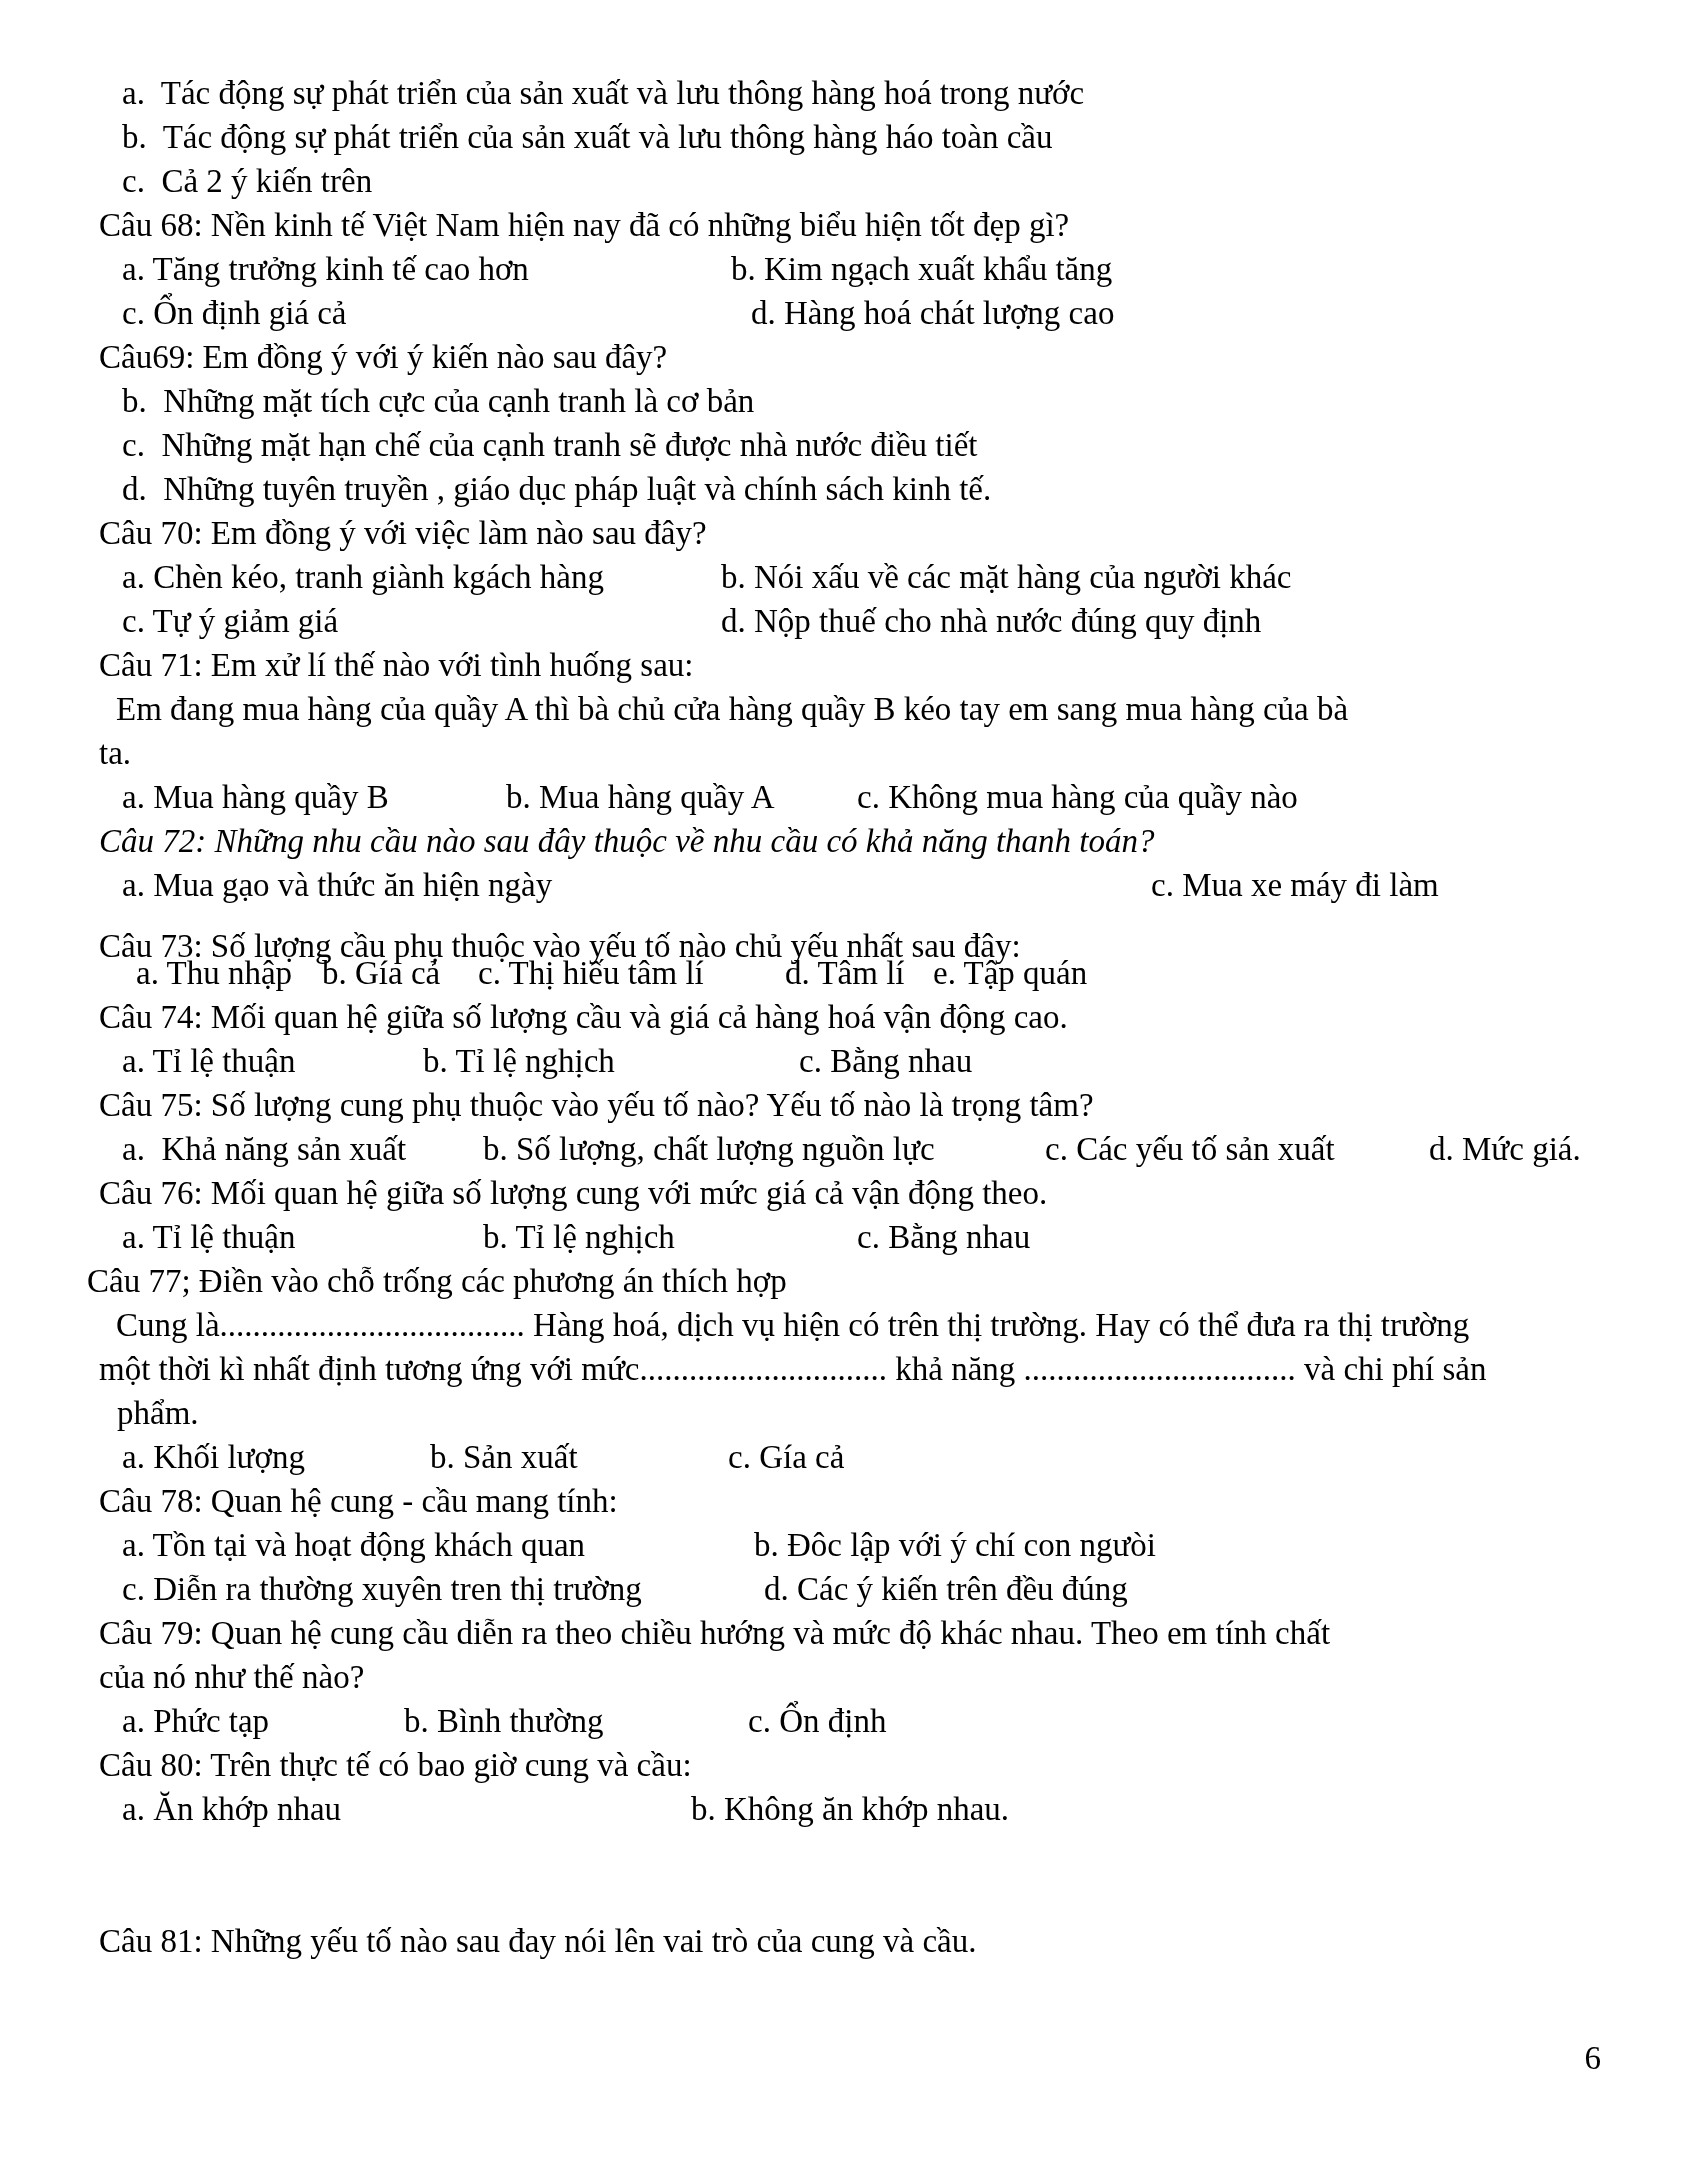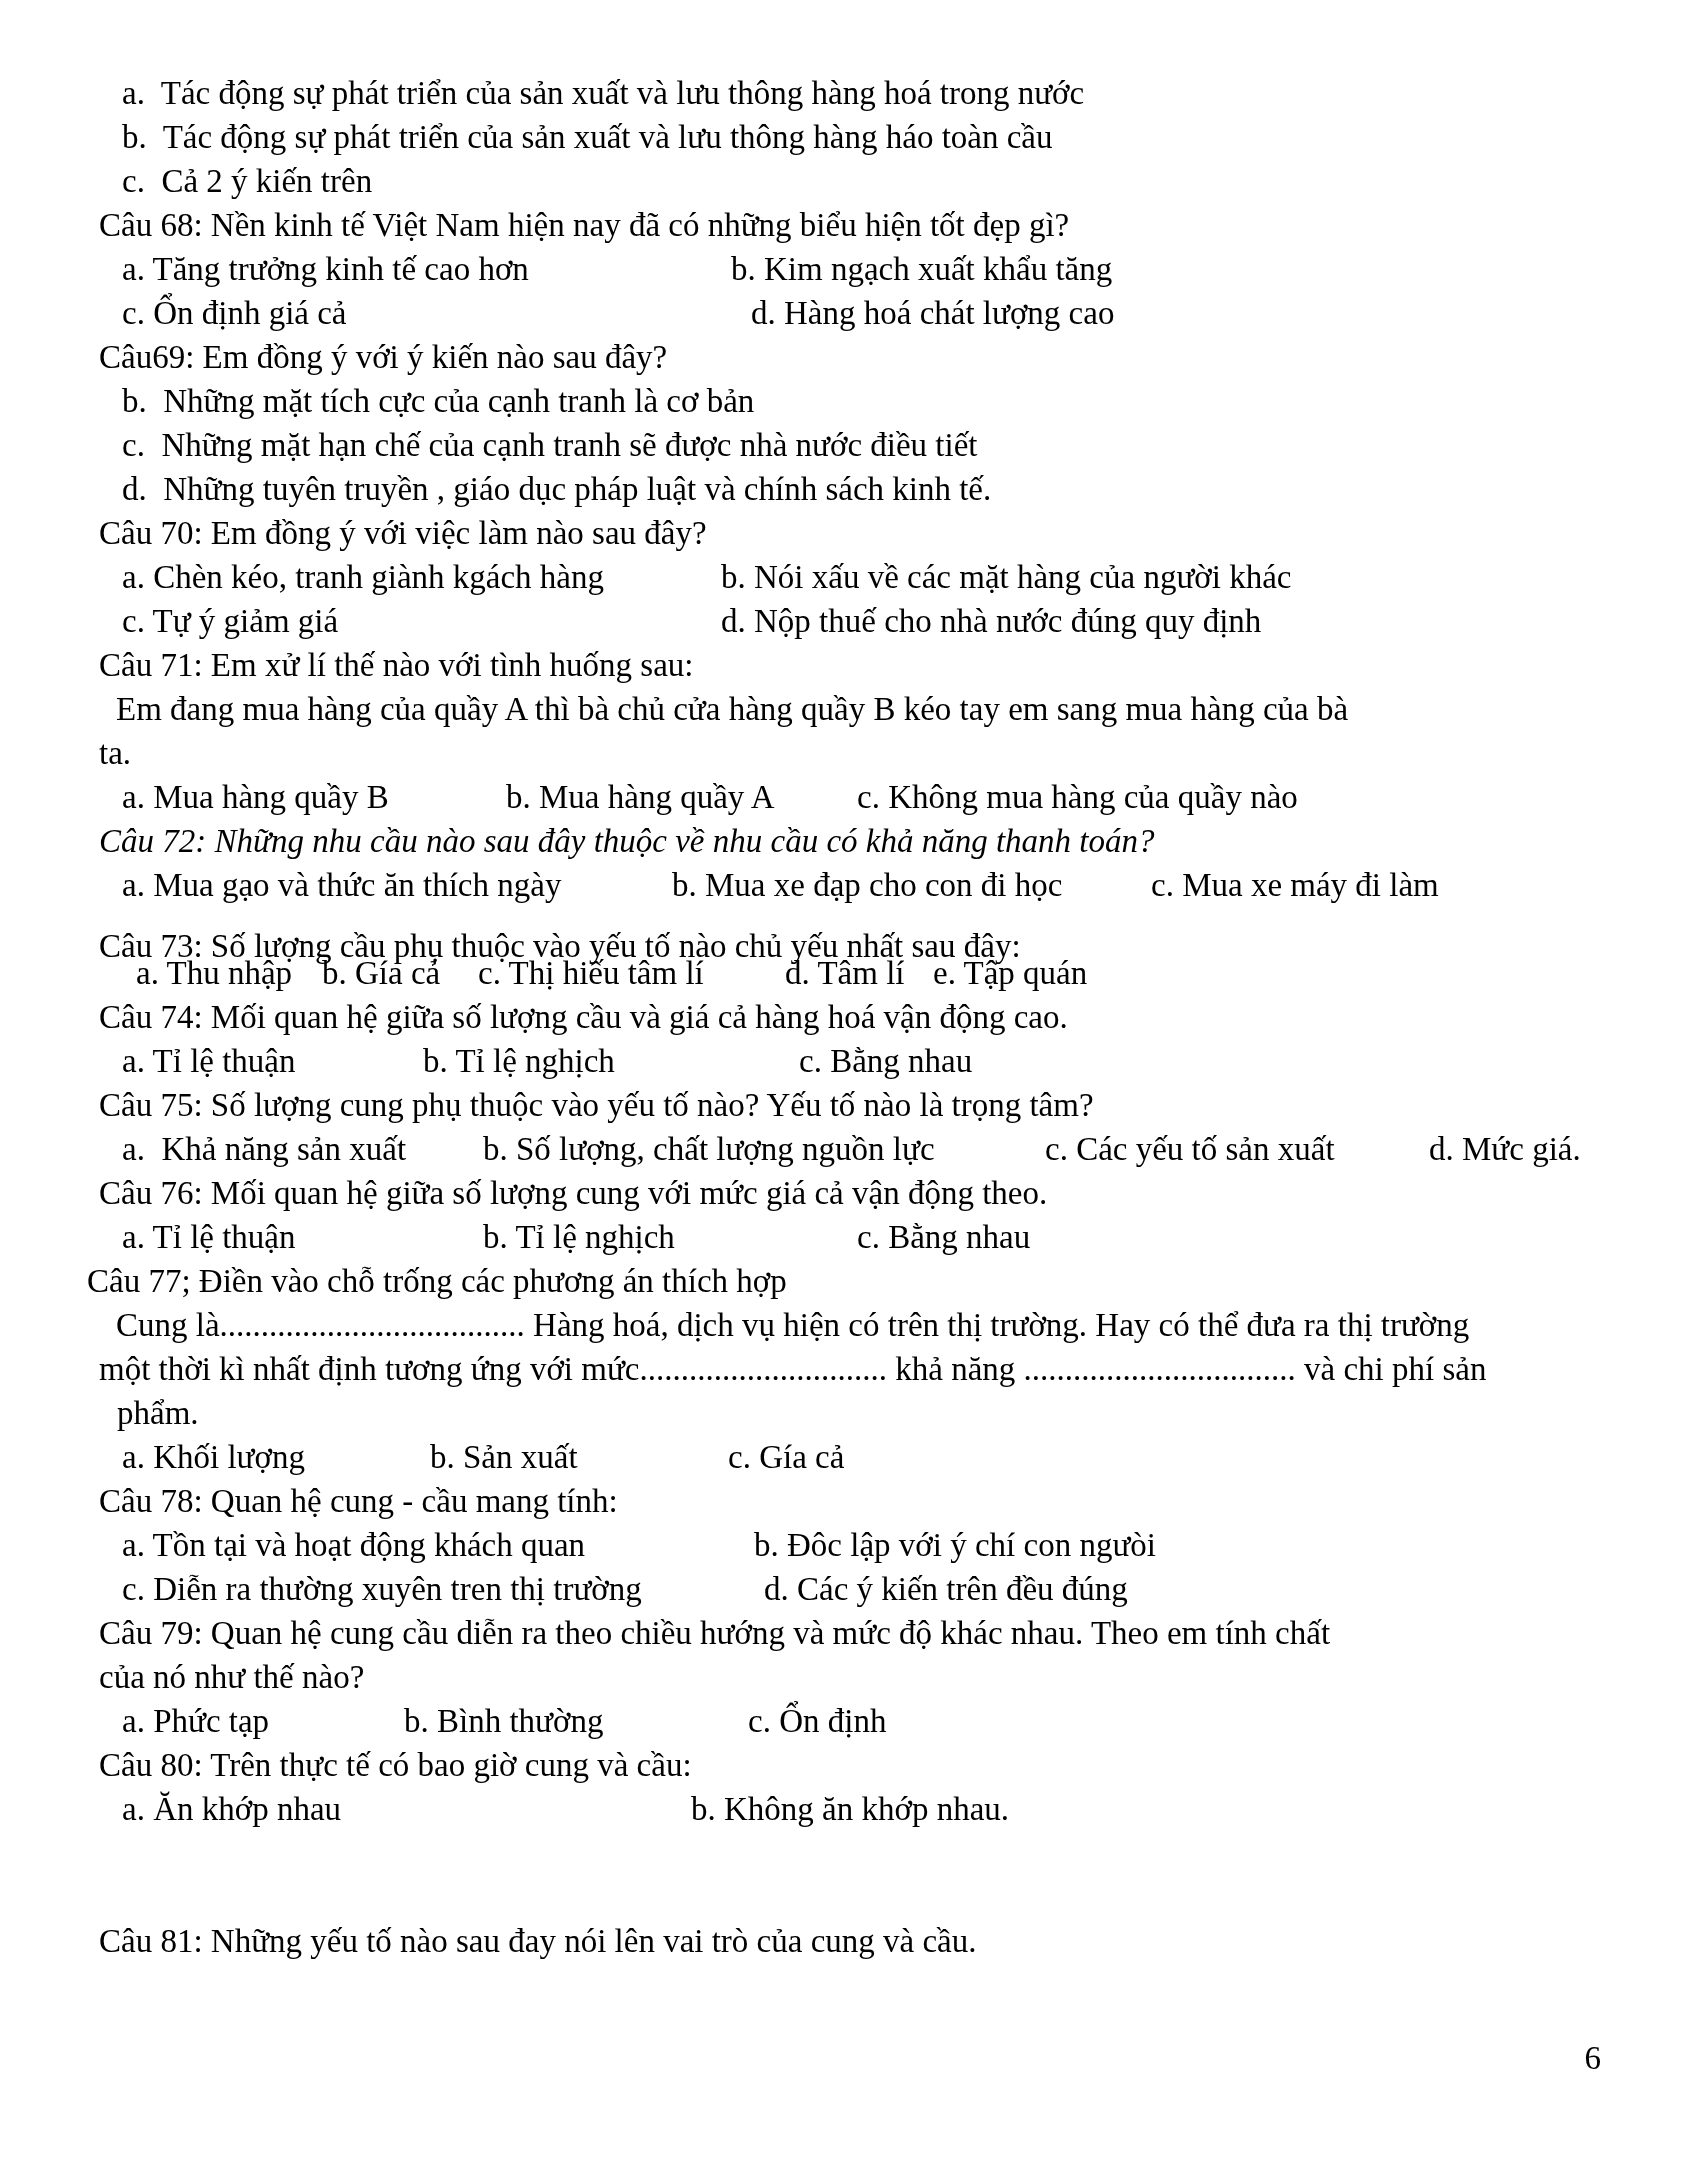"a. Mua gạo và thức" span.seg { text: thích -> hiện }
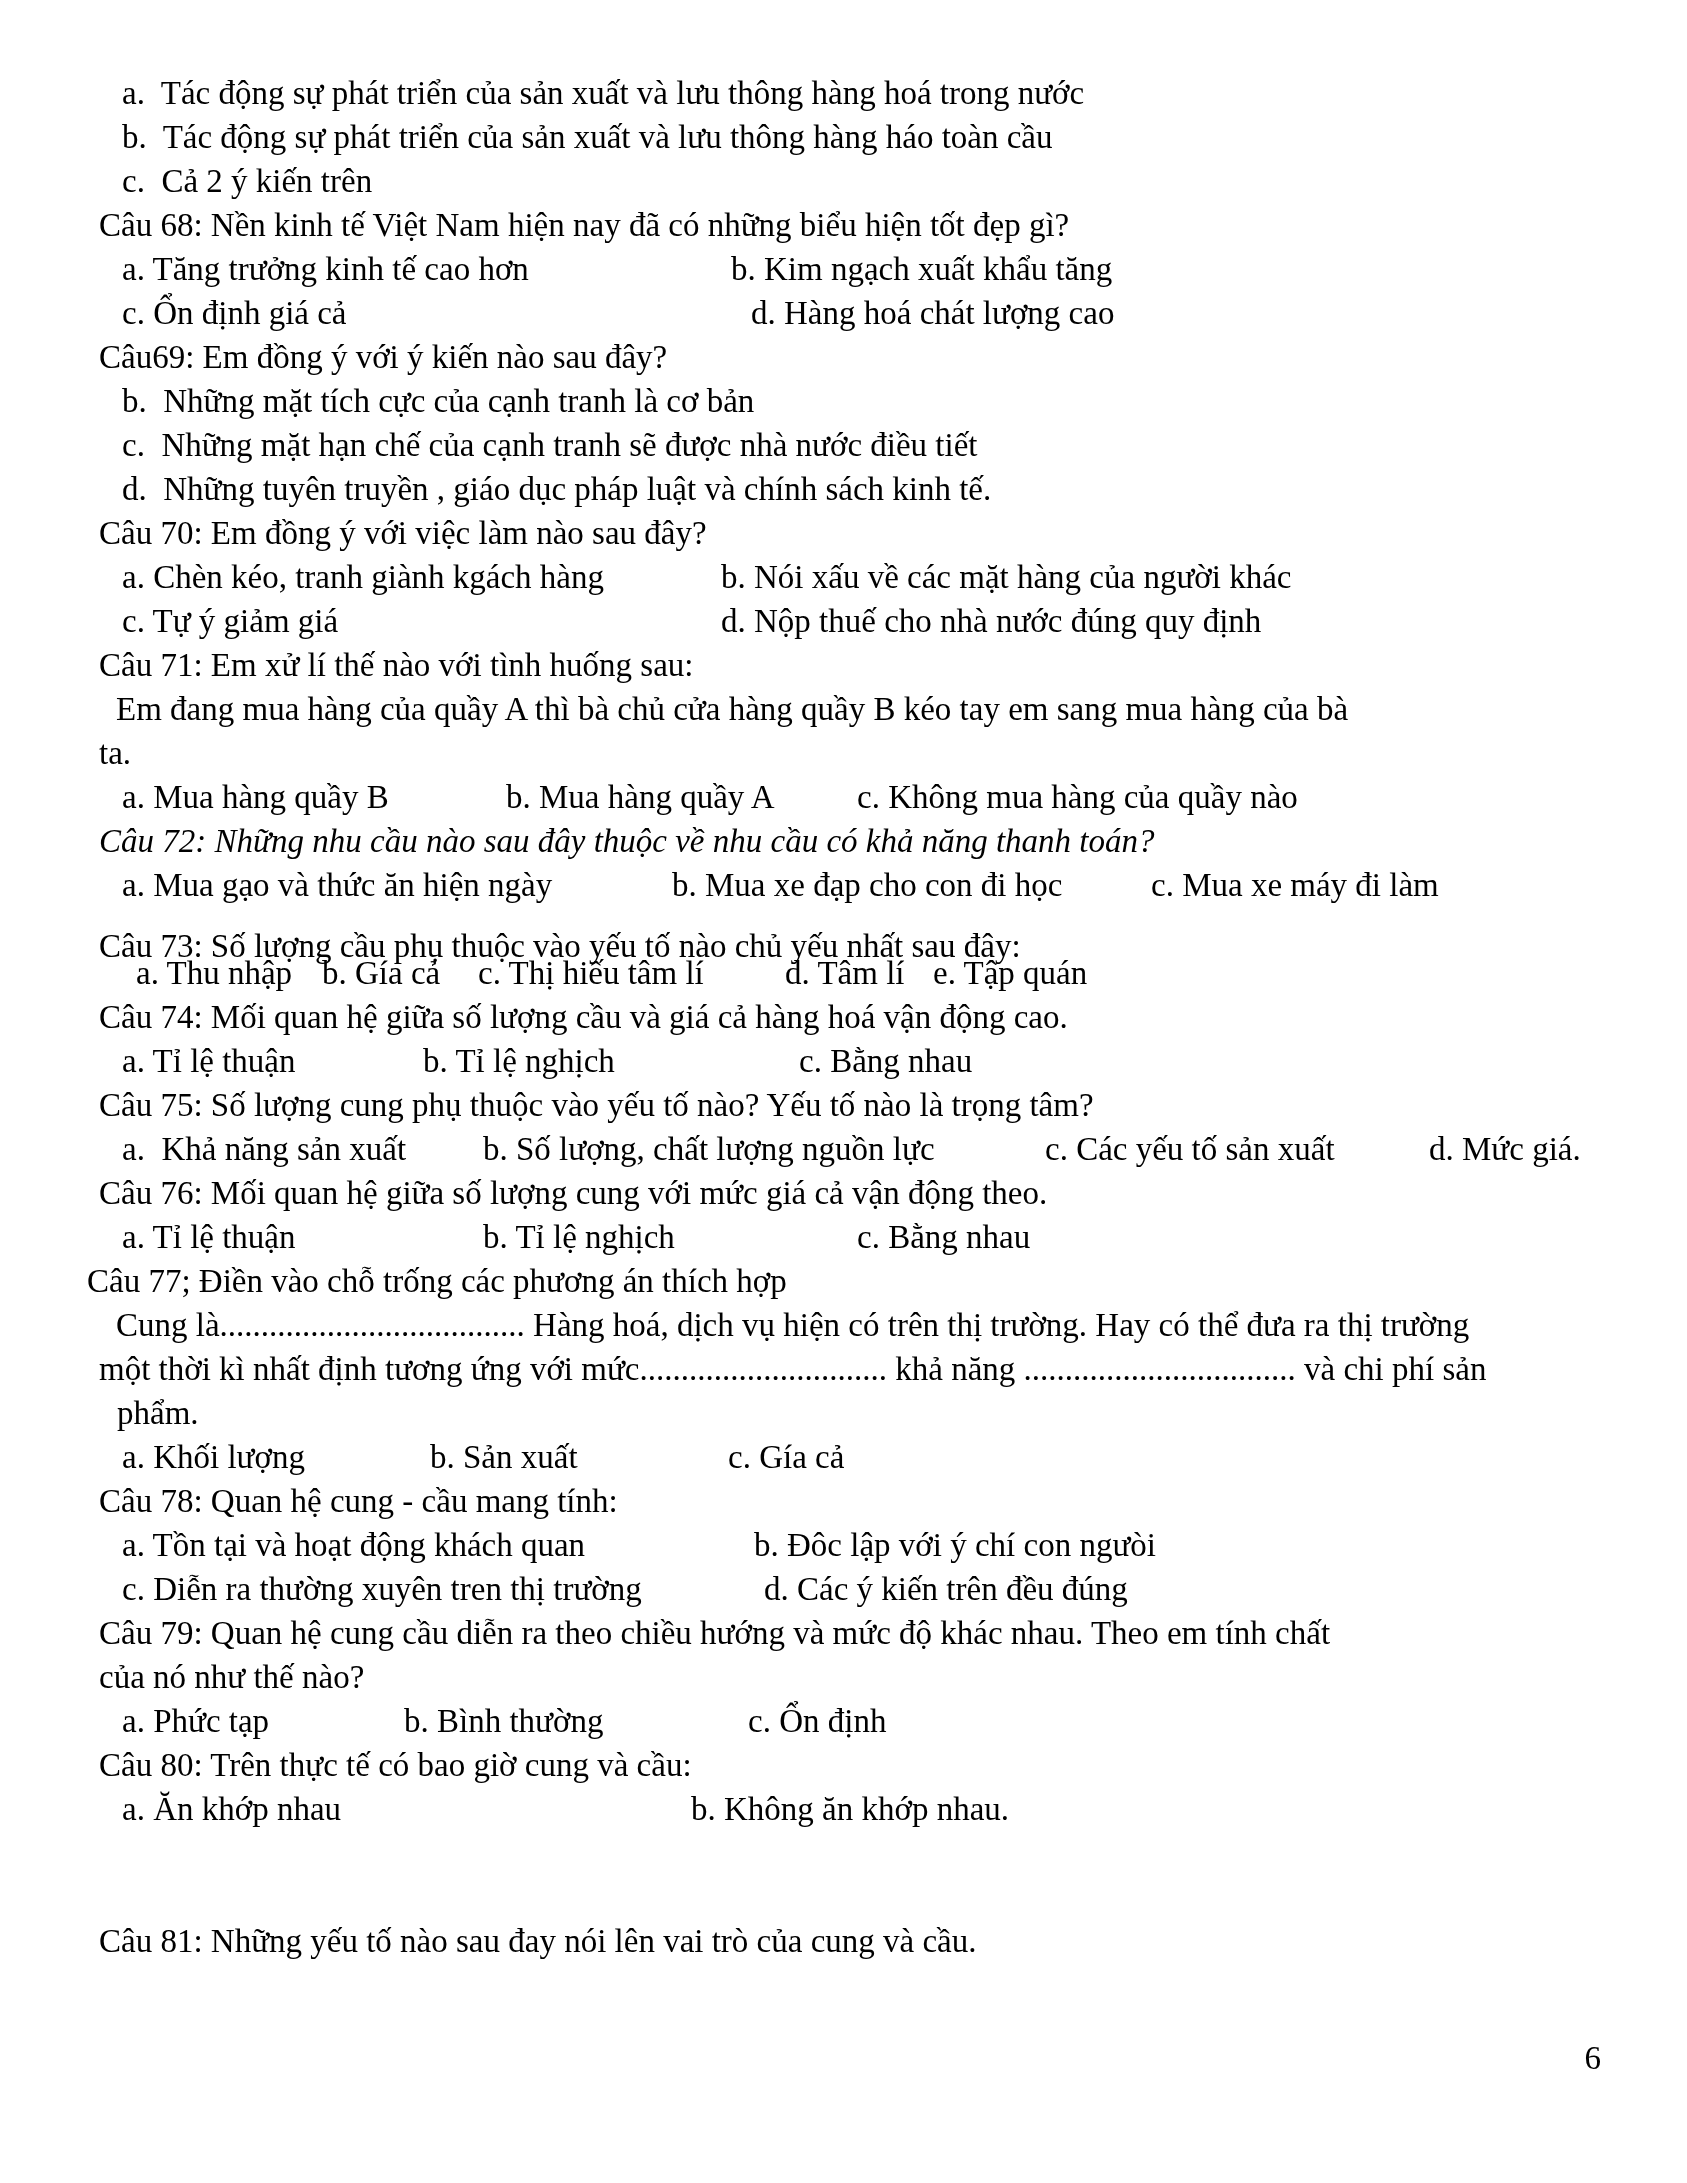"b. Mua xe đạp cho" span.seg { html: <span>b. Mua xe đạp cho con đi học</span> -> none }
